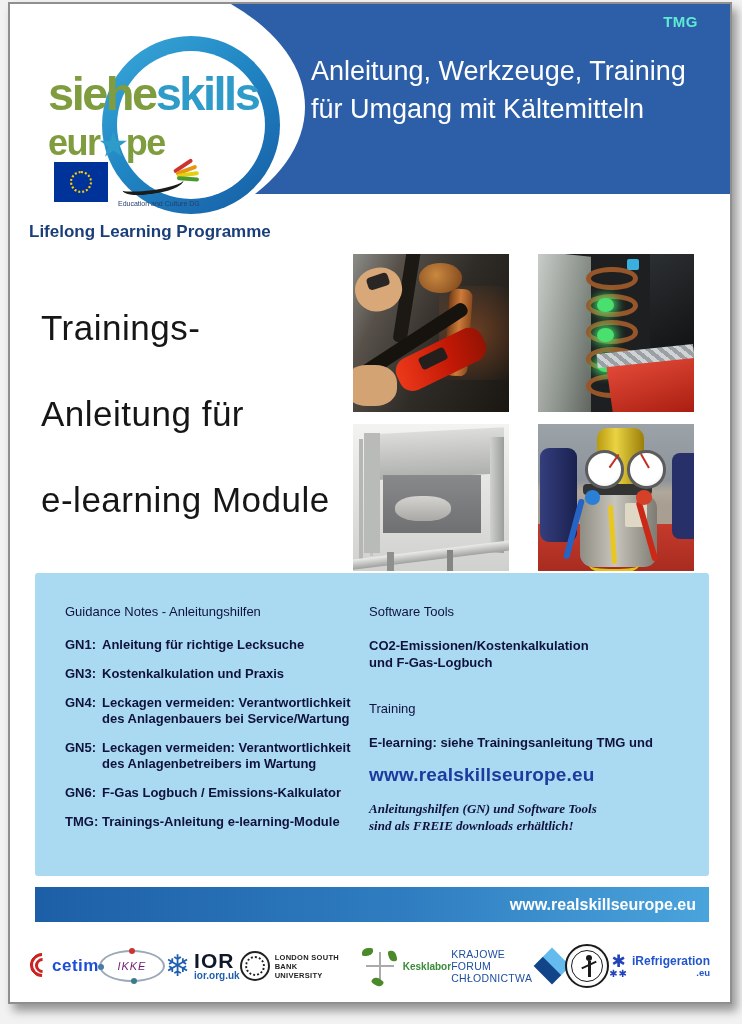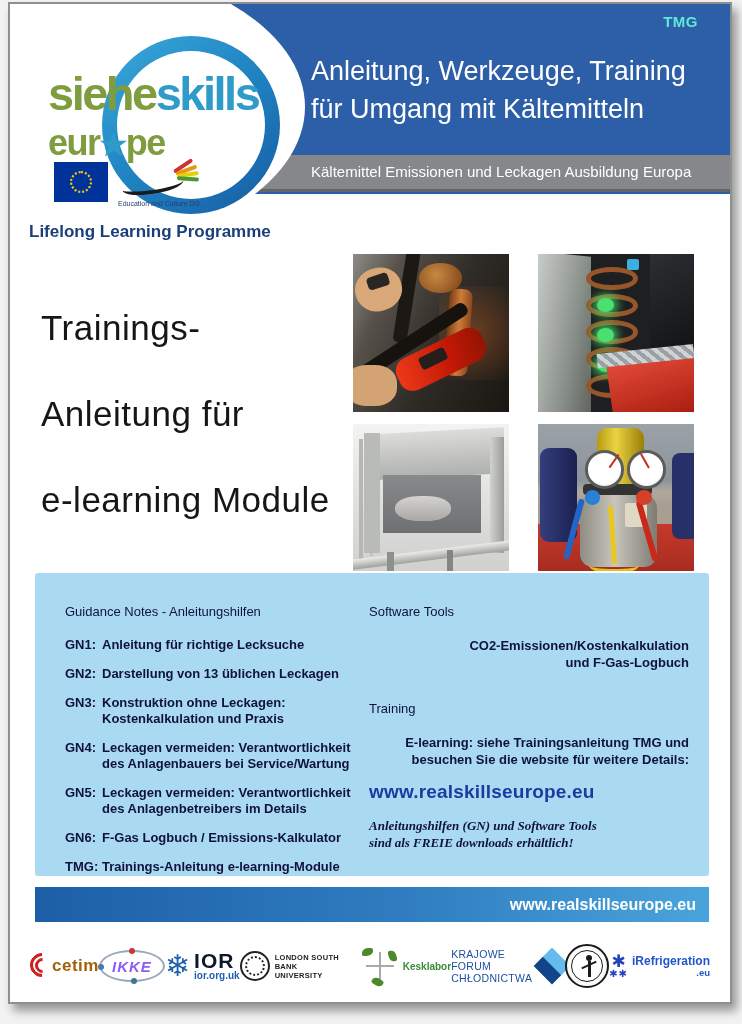"Kältemittel Emissionen und Leckagen" div.gray-band { html: <div>Kältemittel Emissionen und Leckagen Ausbildung Europa</div> -> none }
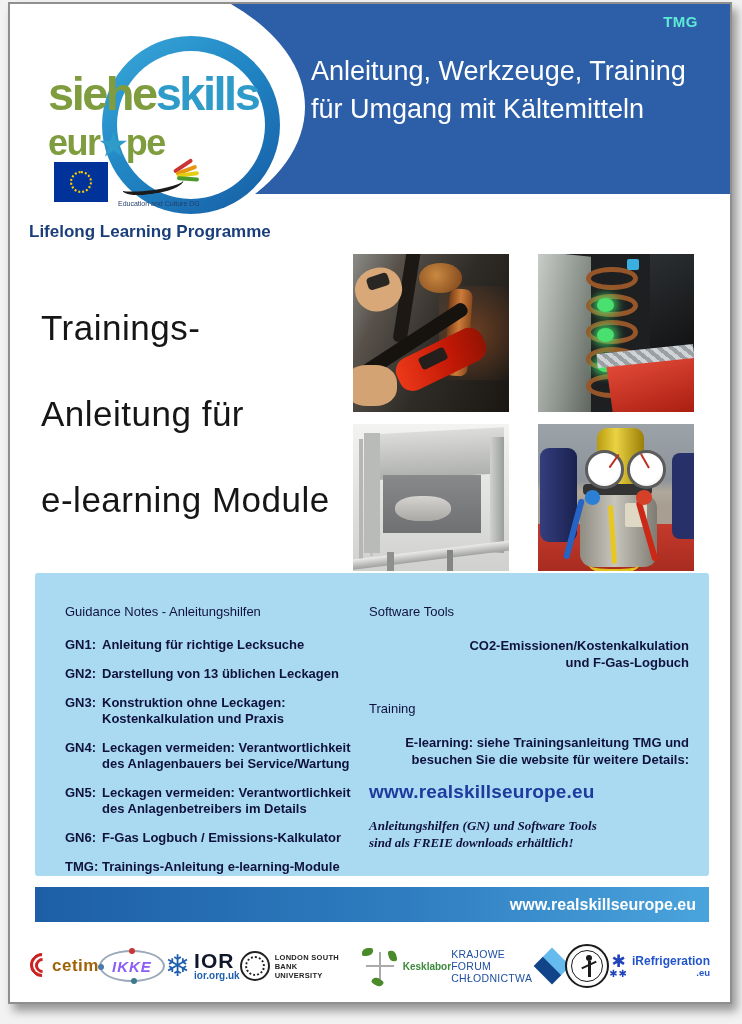"CO2-Emissionen/Kostenkalkulation" .soft-text .l, .train-text .l { text-align: right -> none }
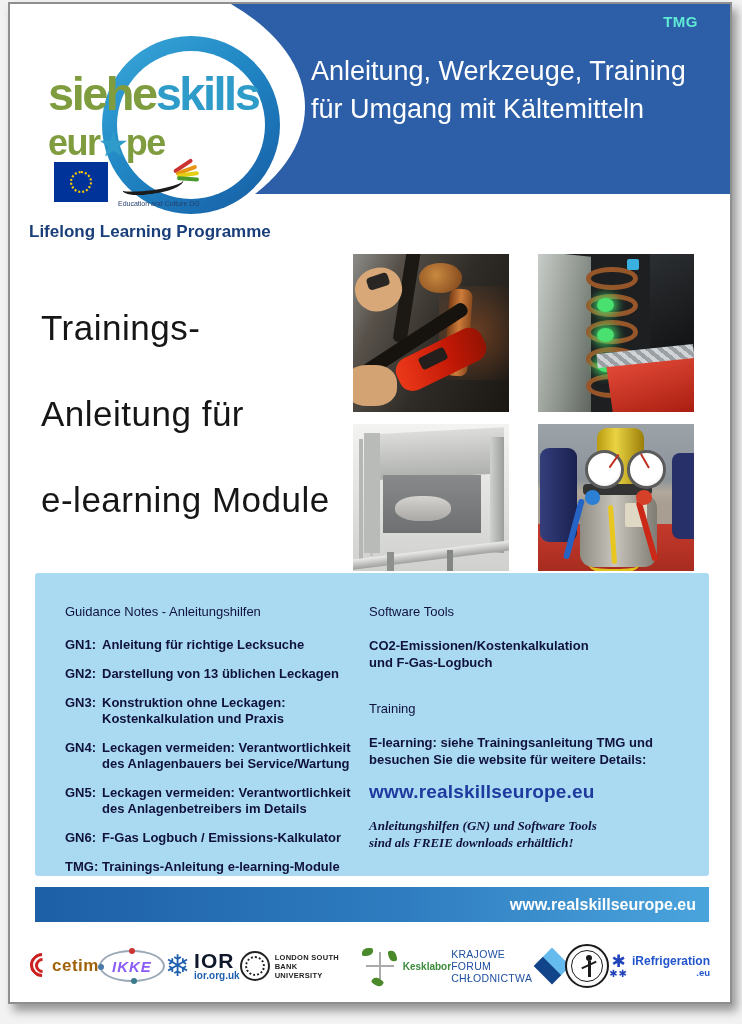"GN2:" div.gn-item { html: <div> <span>GN2:</span> <span> <span>Darstellung von 13 üblichen Leckagen</span> <span></span> </span> </div> -> none }
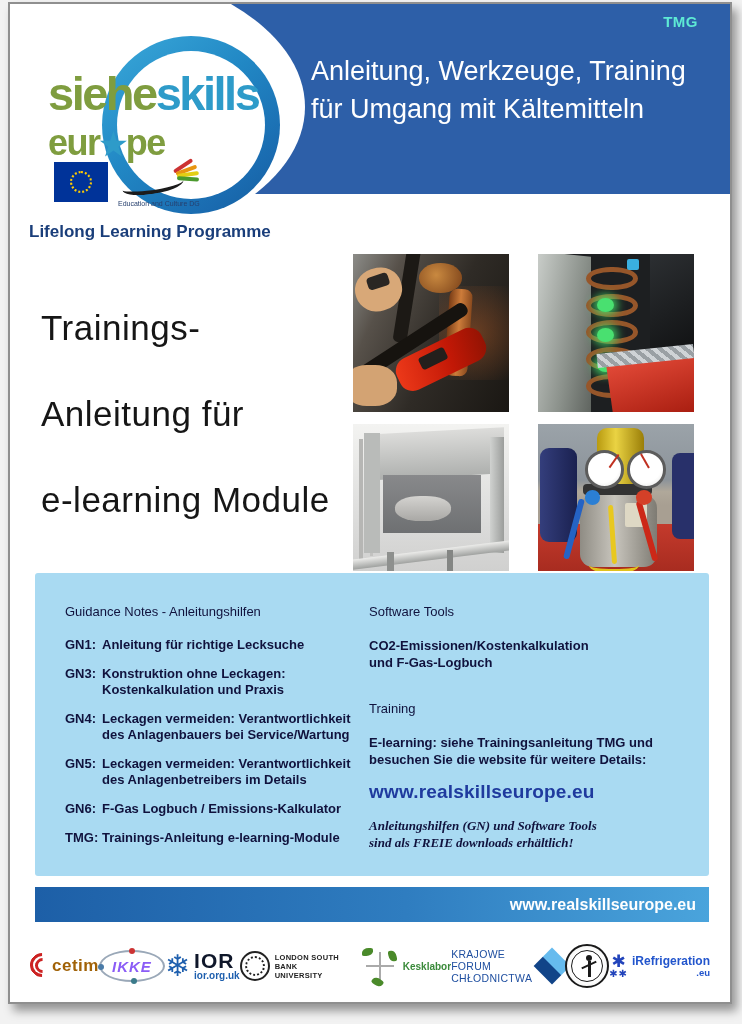"Konstruktion ohne Leckagen:" span.l { html: <span>Konstruktion ohne Leckagen:</span> -> none }
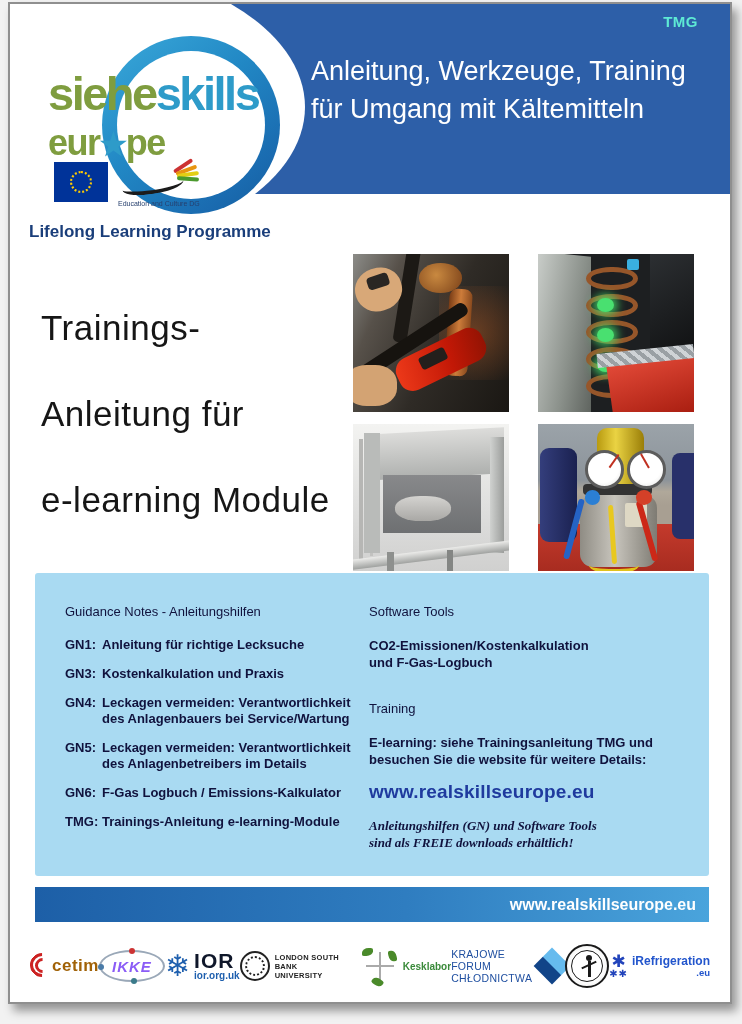"des Anlagenbetreibers im Details" span.l { text: Details -> Wartung }
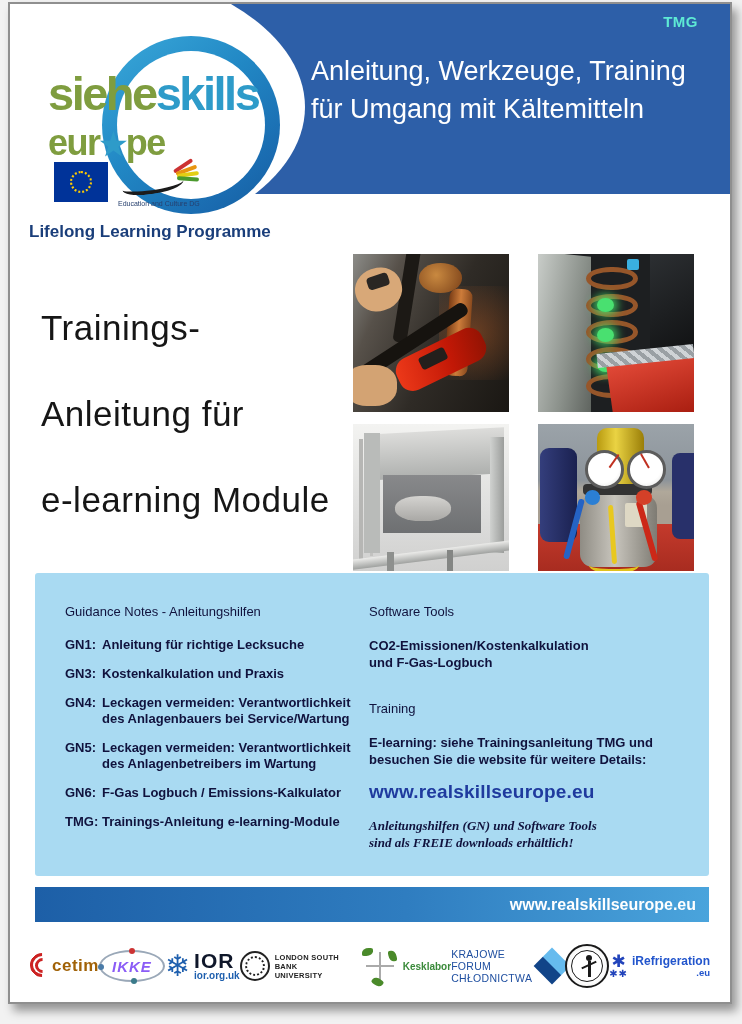"besuchen Sie die website für" span.l { html: <span>besuchen Sie die website für weitere Details:</span> -> none }
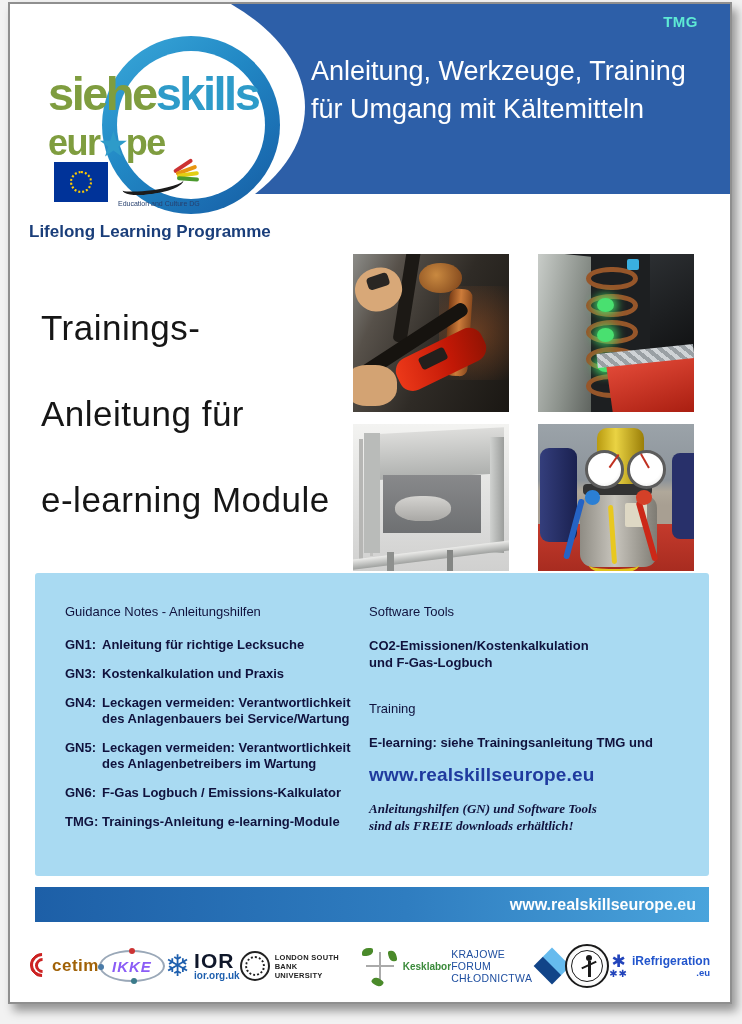"cetim" .cetim-name { color: #a16207 -> #1d4ed8 }
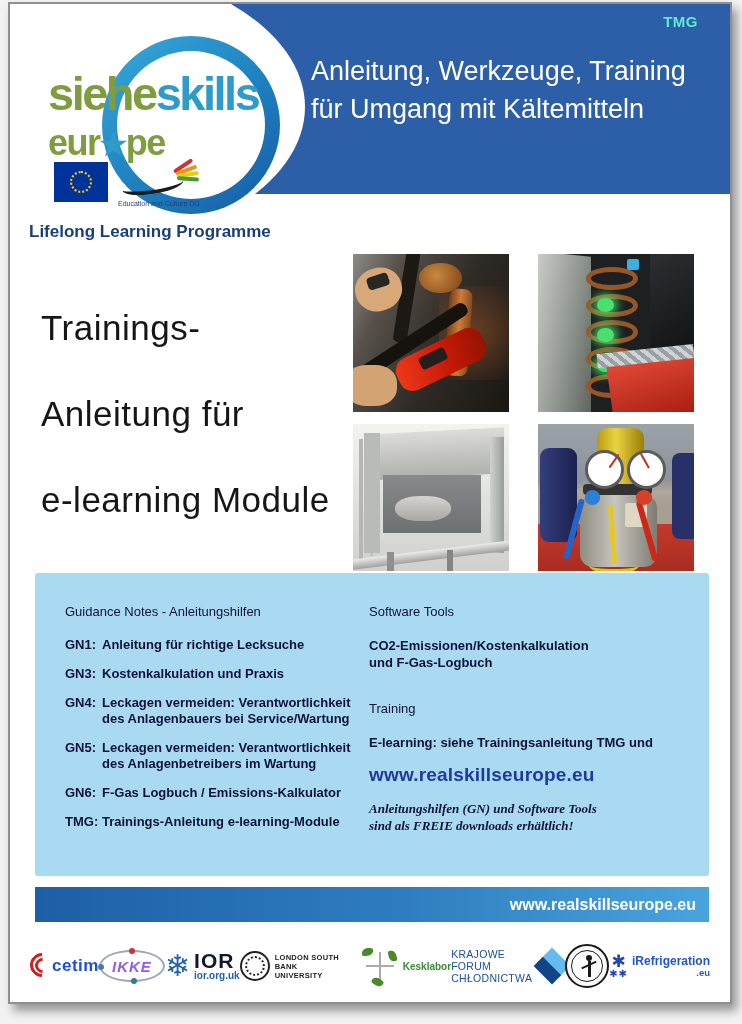"IKKE" .ikke-name { color: #8b5cf6 -> #701a75; font-size: 15px -> 11px; font-weight: bold -> normal }
